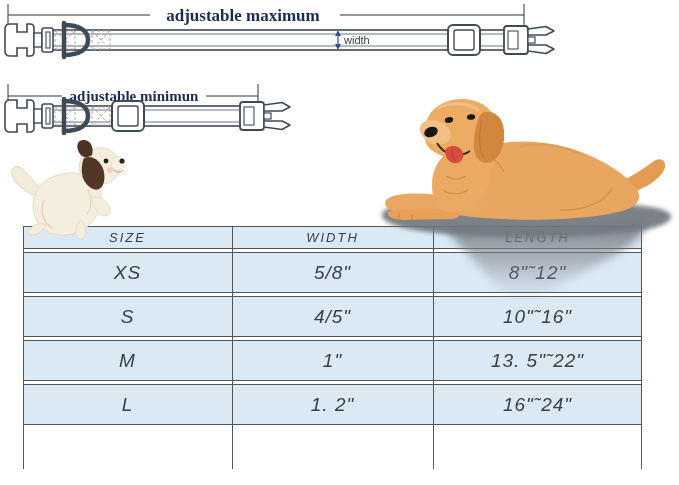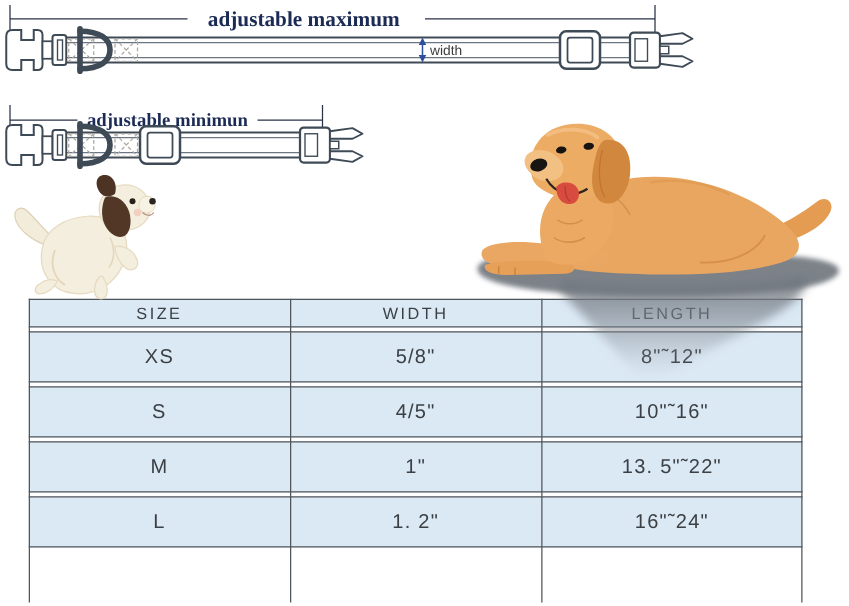"SIZE" .size-table { font-style: none -> italic; top: 239px -> 226px }
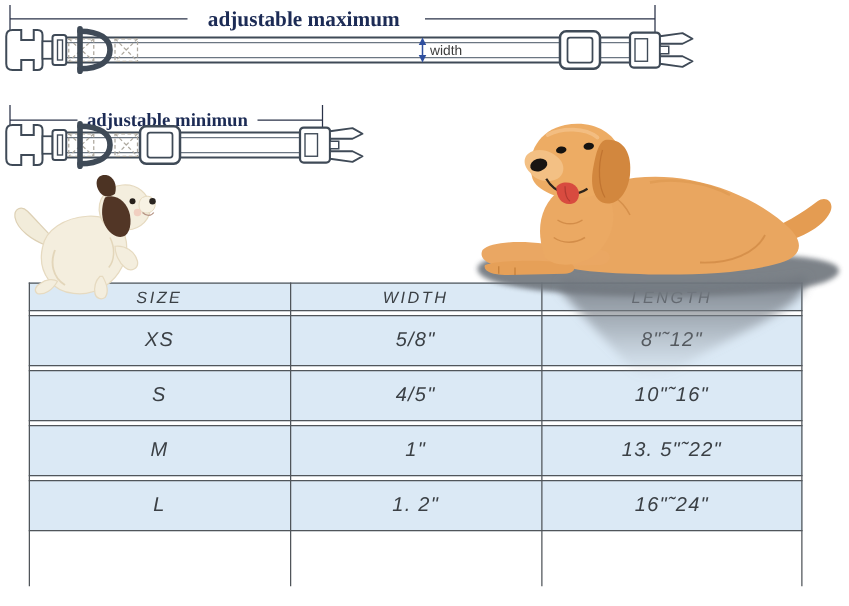"XS" .t-row.data .t-cell { font-size: 16px -> 19px }
